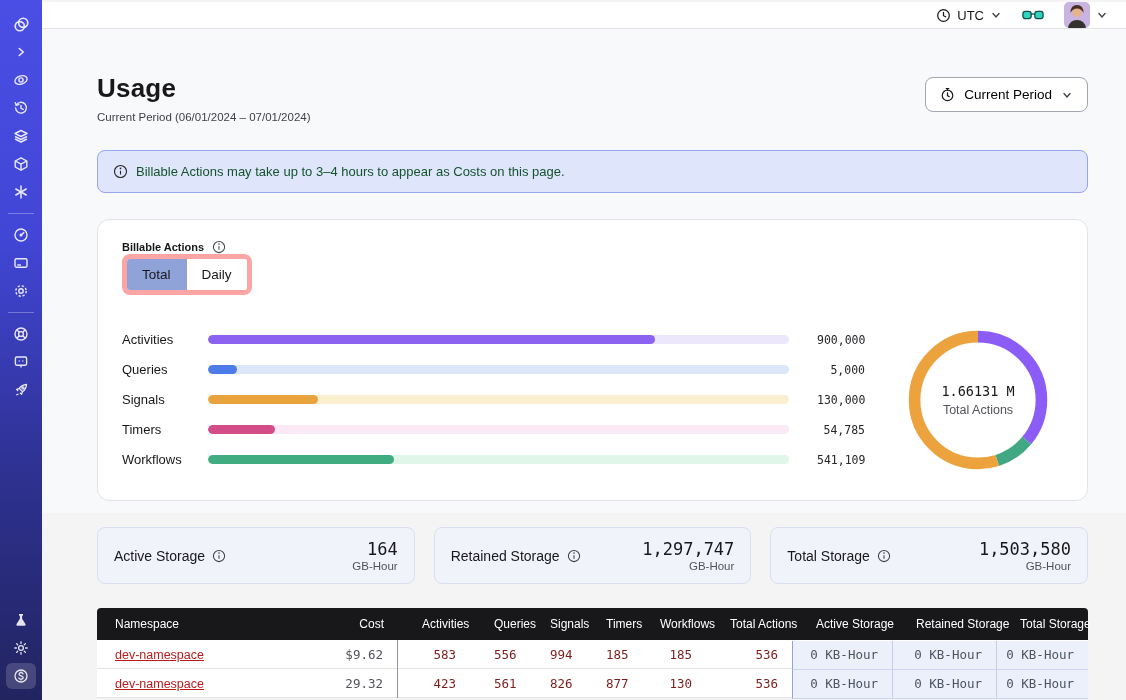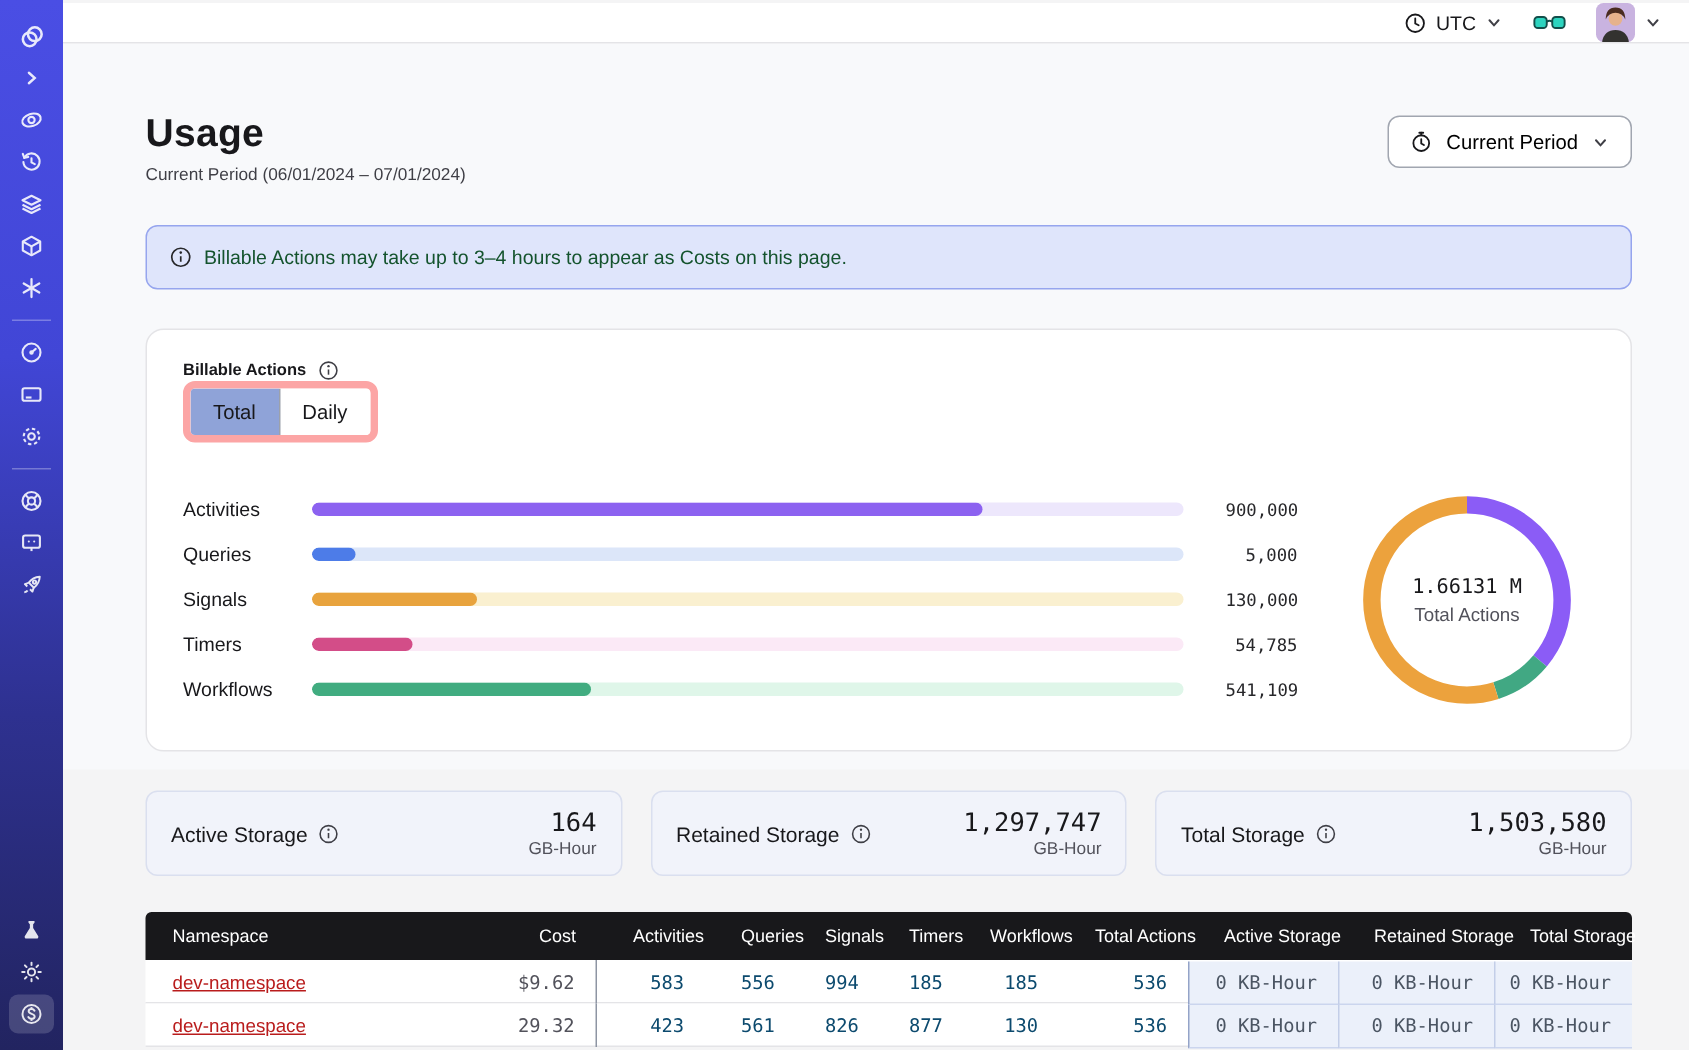"583" .num { color: #0c4a6e -> #7f1d1d }
